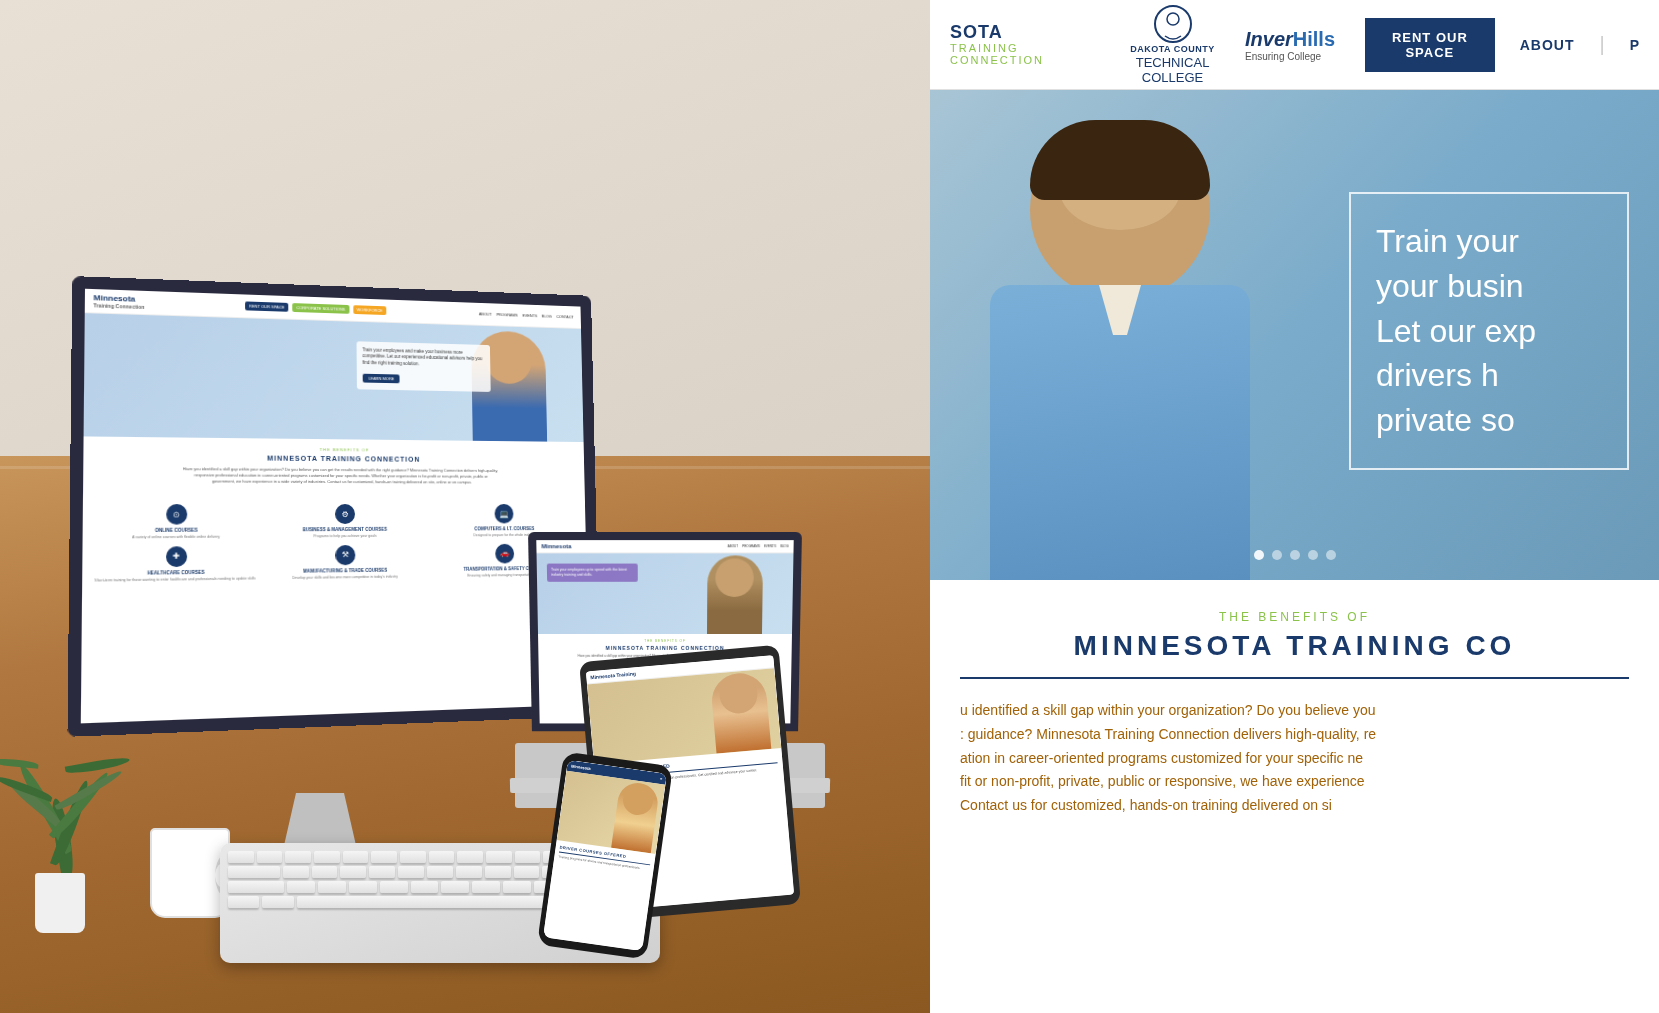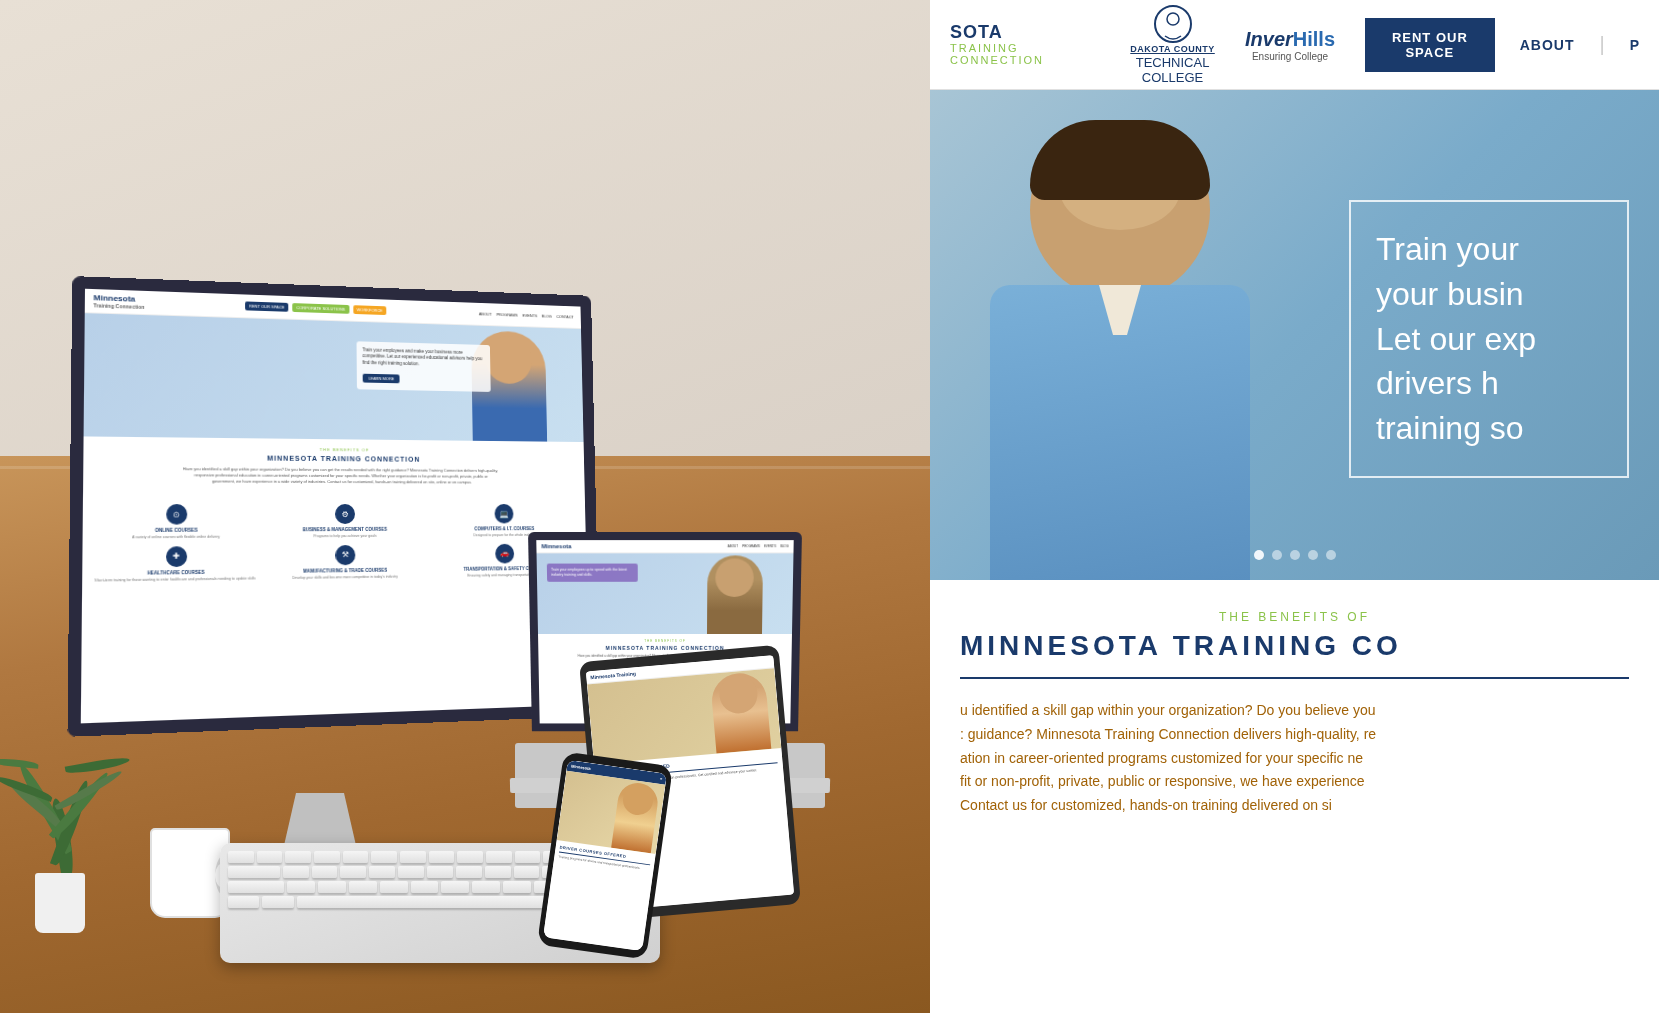"DAKOTA COUNTY" .dakota-logo .logo-text { text-decoration: underline -> none }
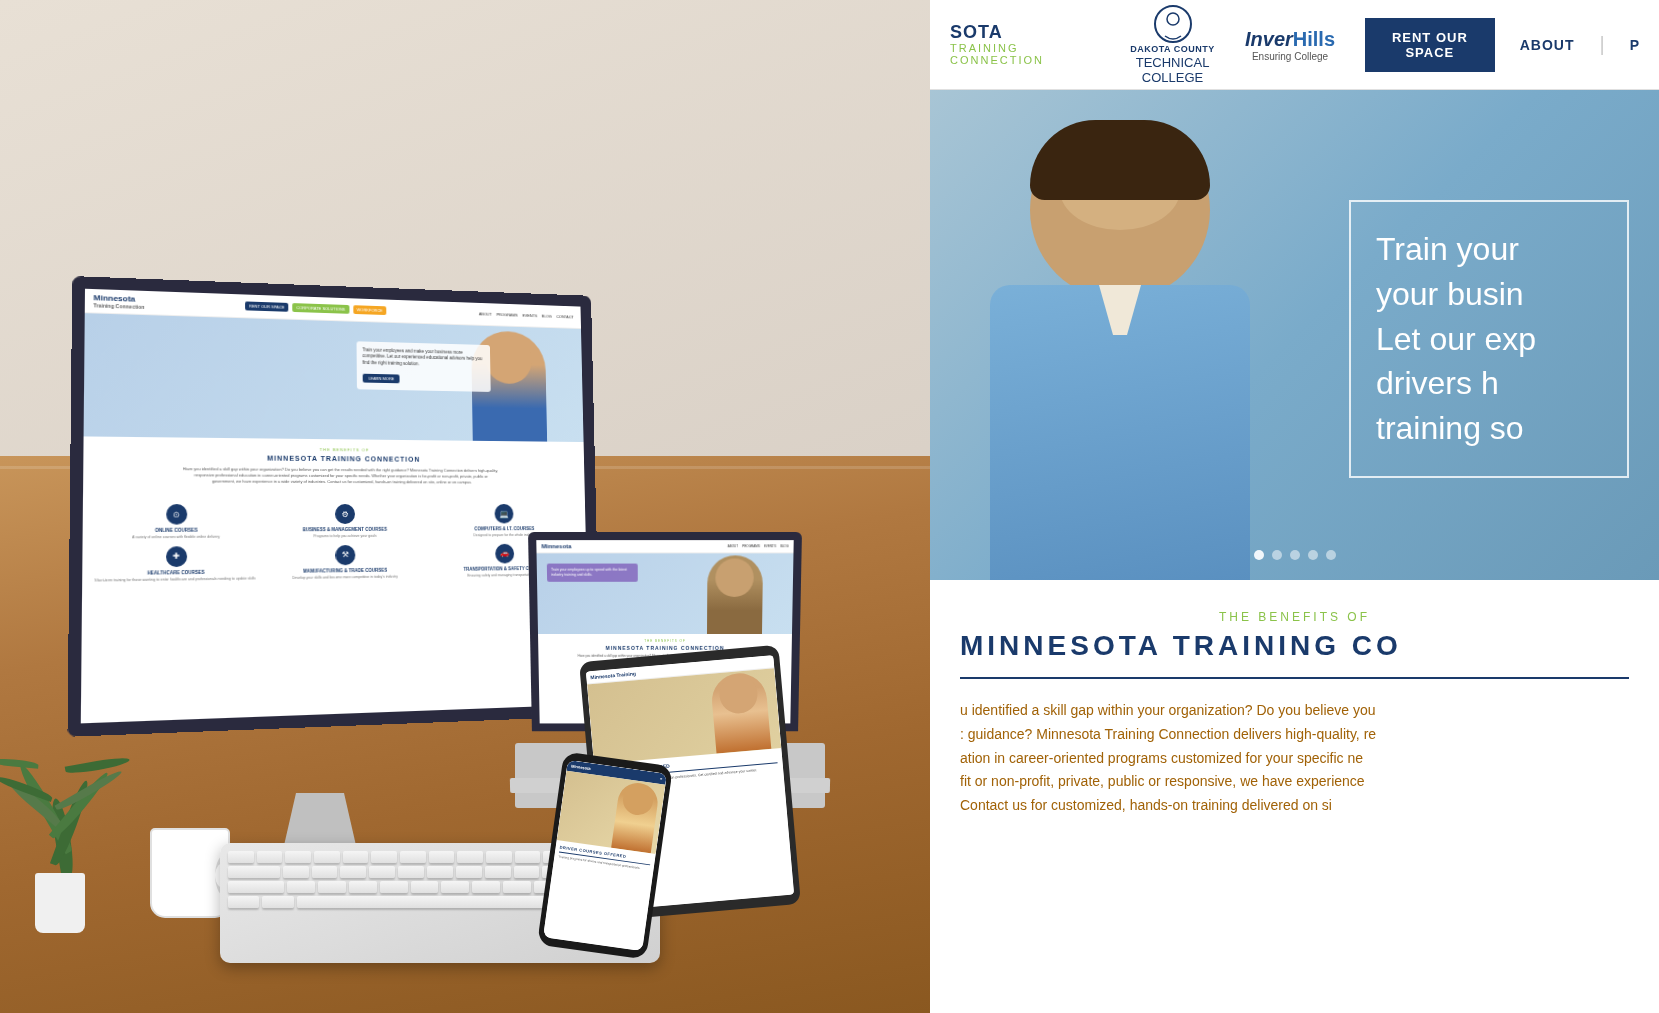"InverHills" .inverhills-logo { text-align: center -> none }
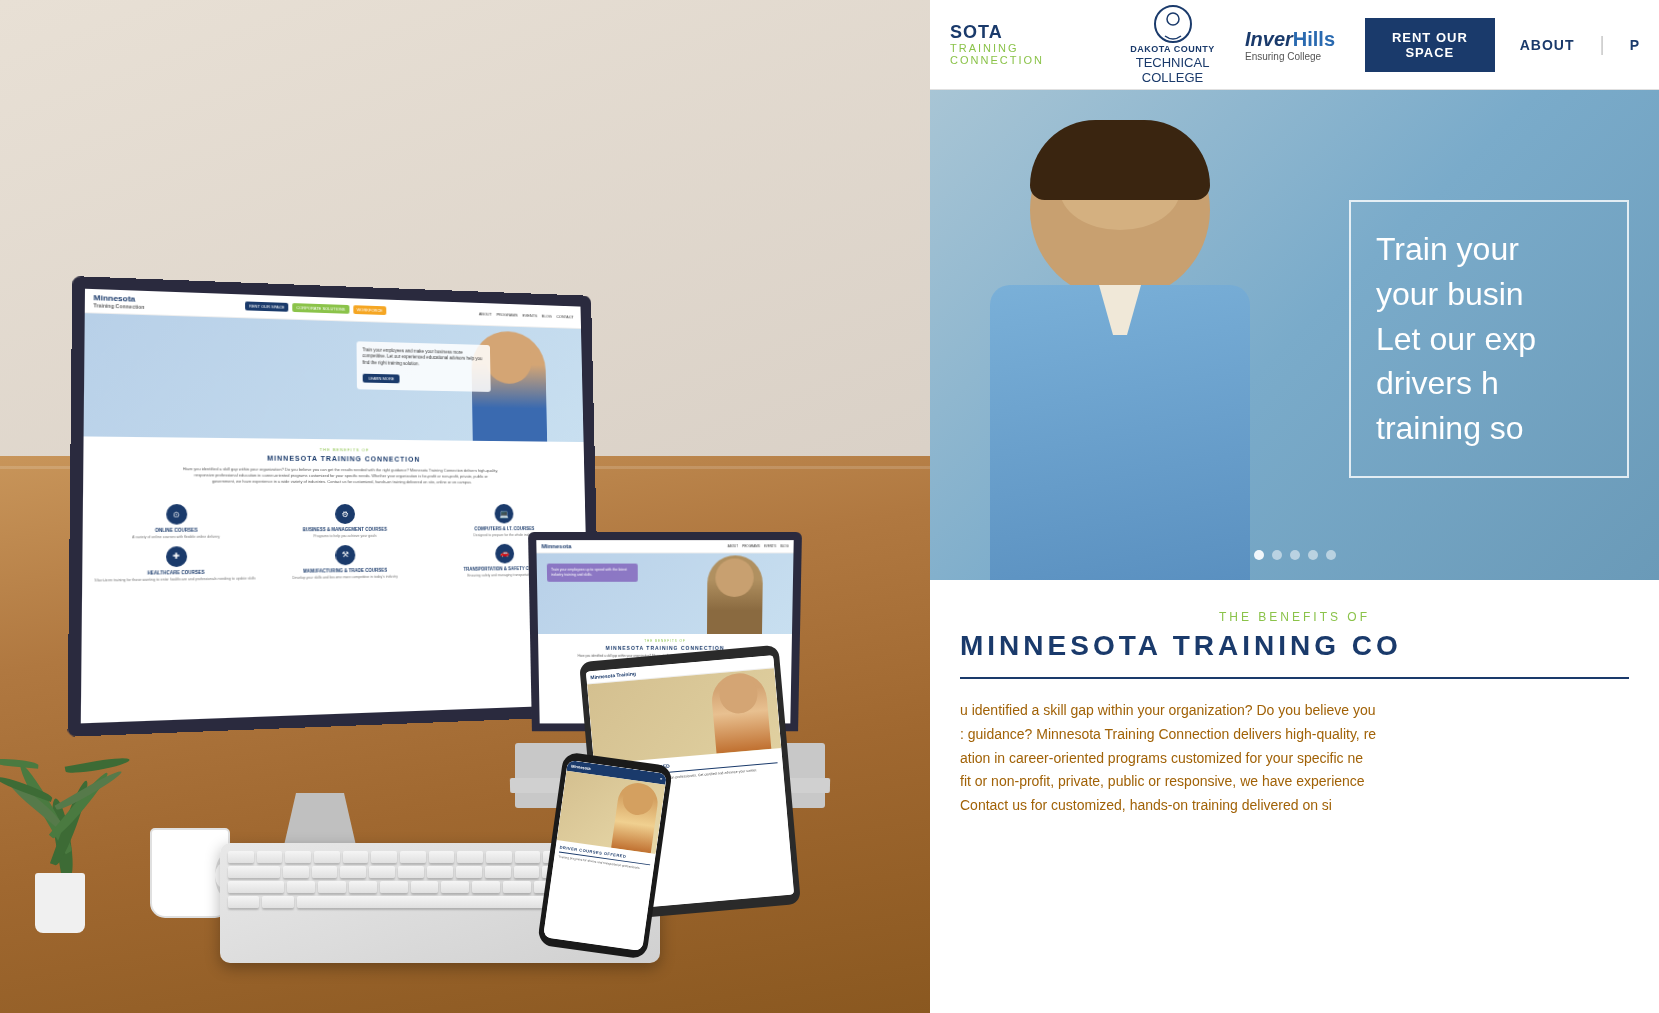"Train your" .right-hero-text { top: 80px -> 72px }
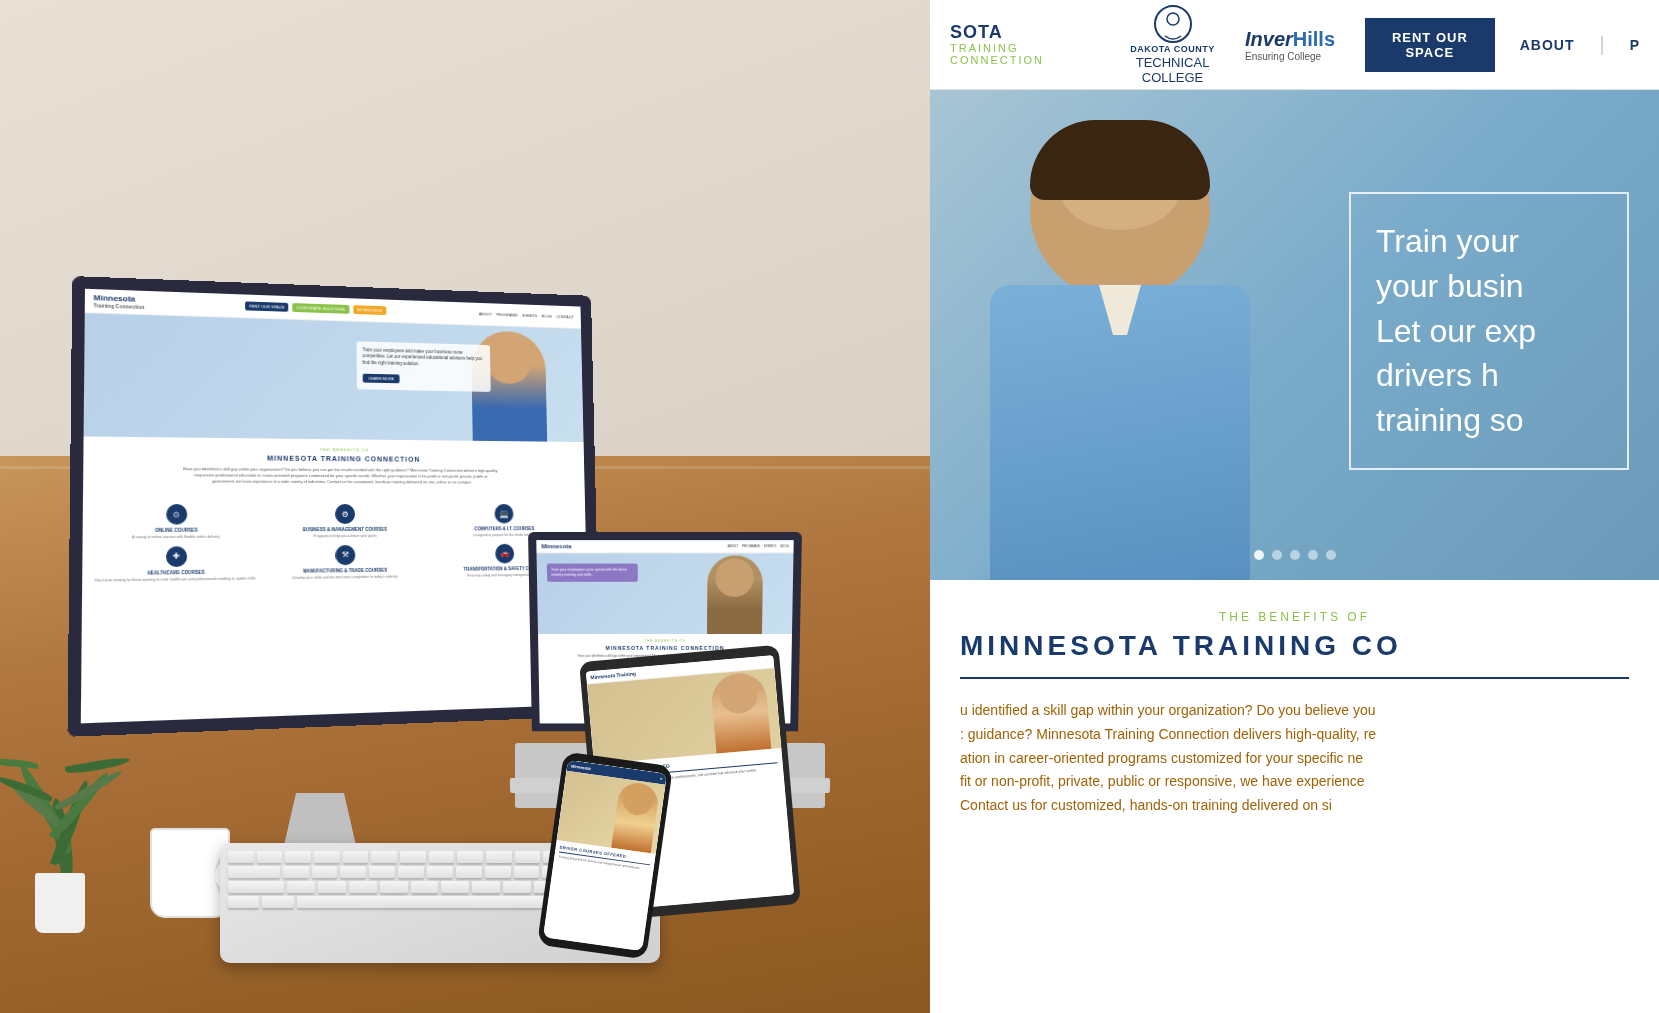"training so" span { text: training -> private }
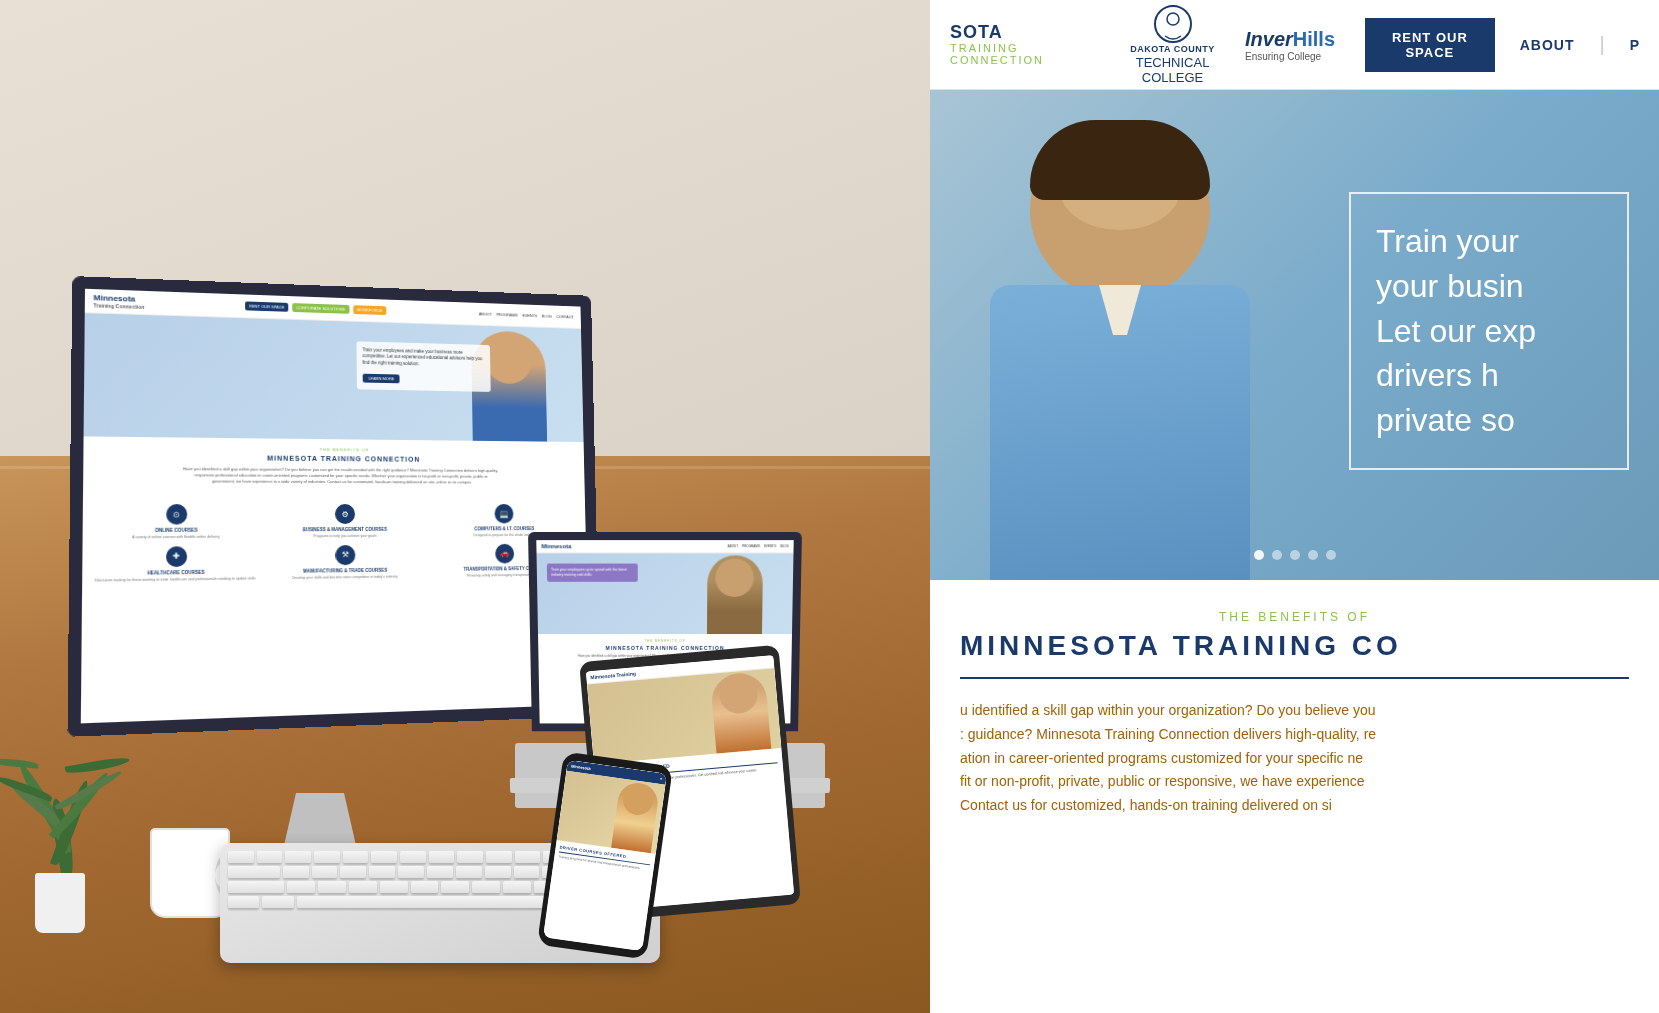"MINNESOTA TRAINING CO" .benefits-heading { text-align: left -> center }
